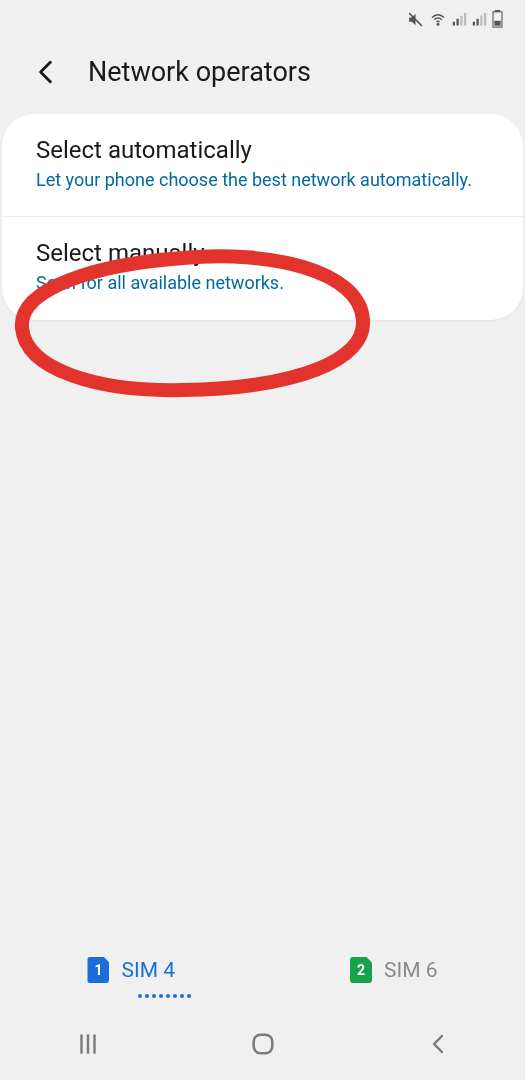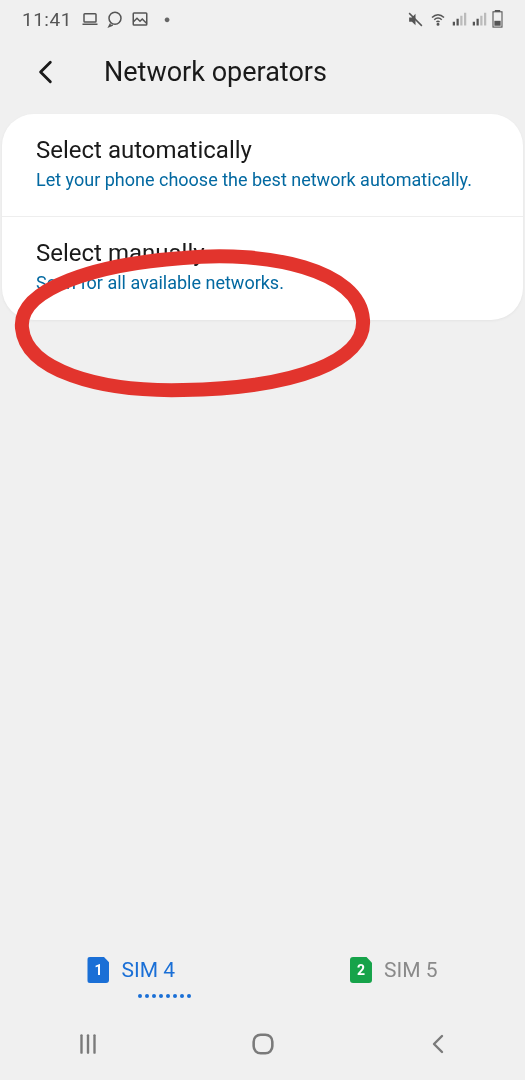"11:41" div.status-left { html: <div> <span>11:41</span> <span> <svg> <rect></rect> <path></path> </svg> </span> <span> <svg> <circle></circle> <path></path> </svg> </span> <span> <svg> <rect></rect> <path></path> </svg> </span> <span>●</span> </div> -> none }
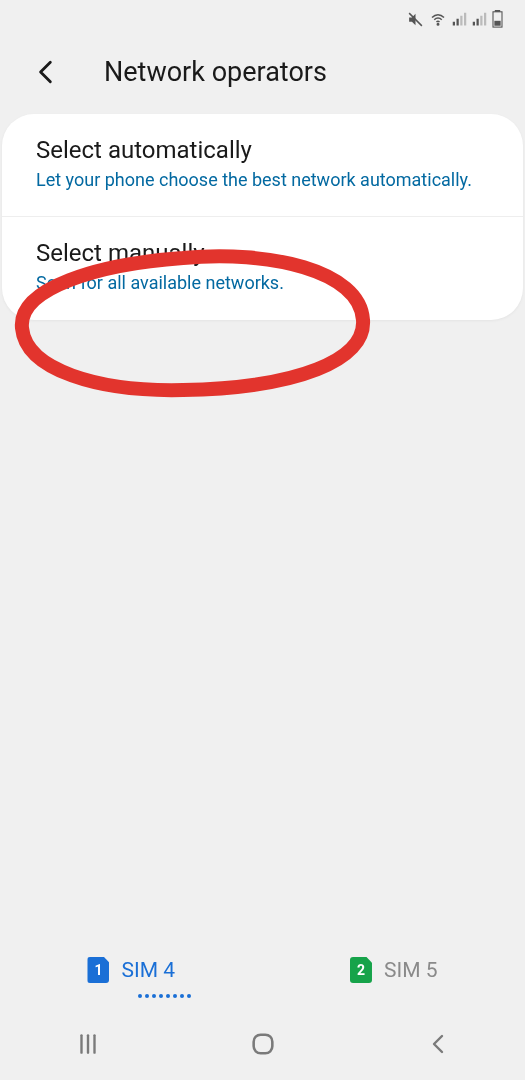"Network operators" .header { gap: 44px -> 28px }
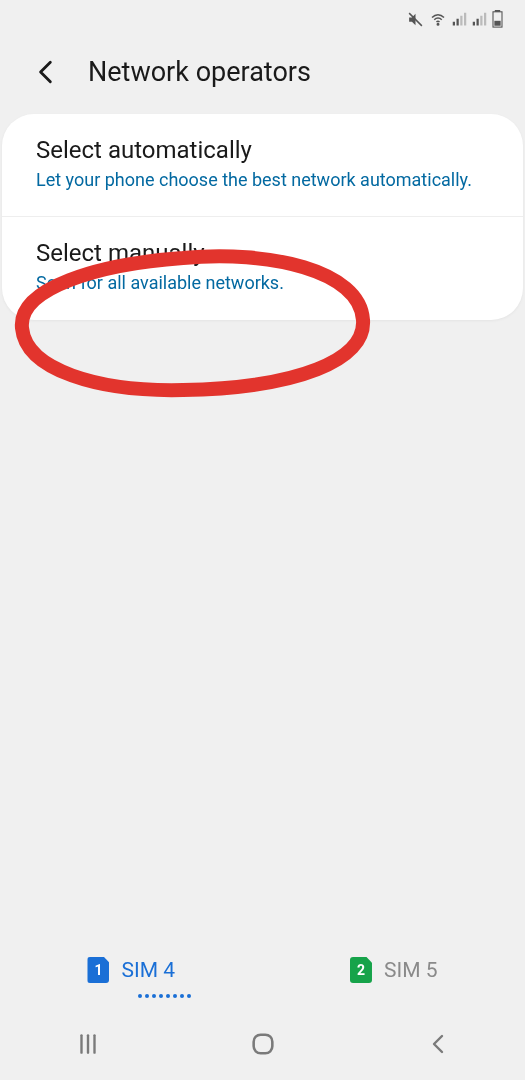"SIM 5" span { text: 5 -> 6 }
